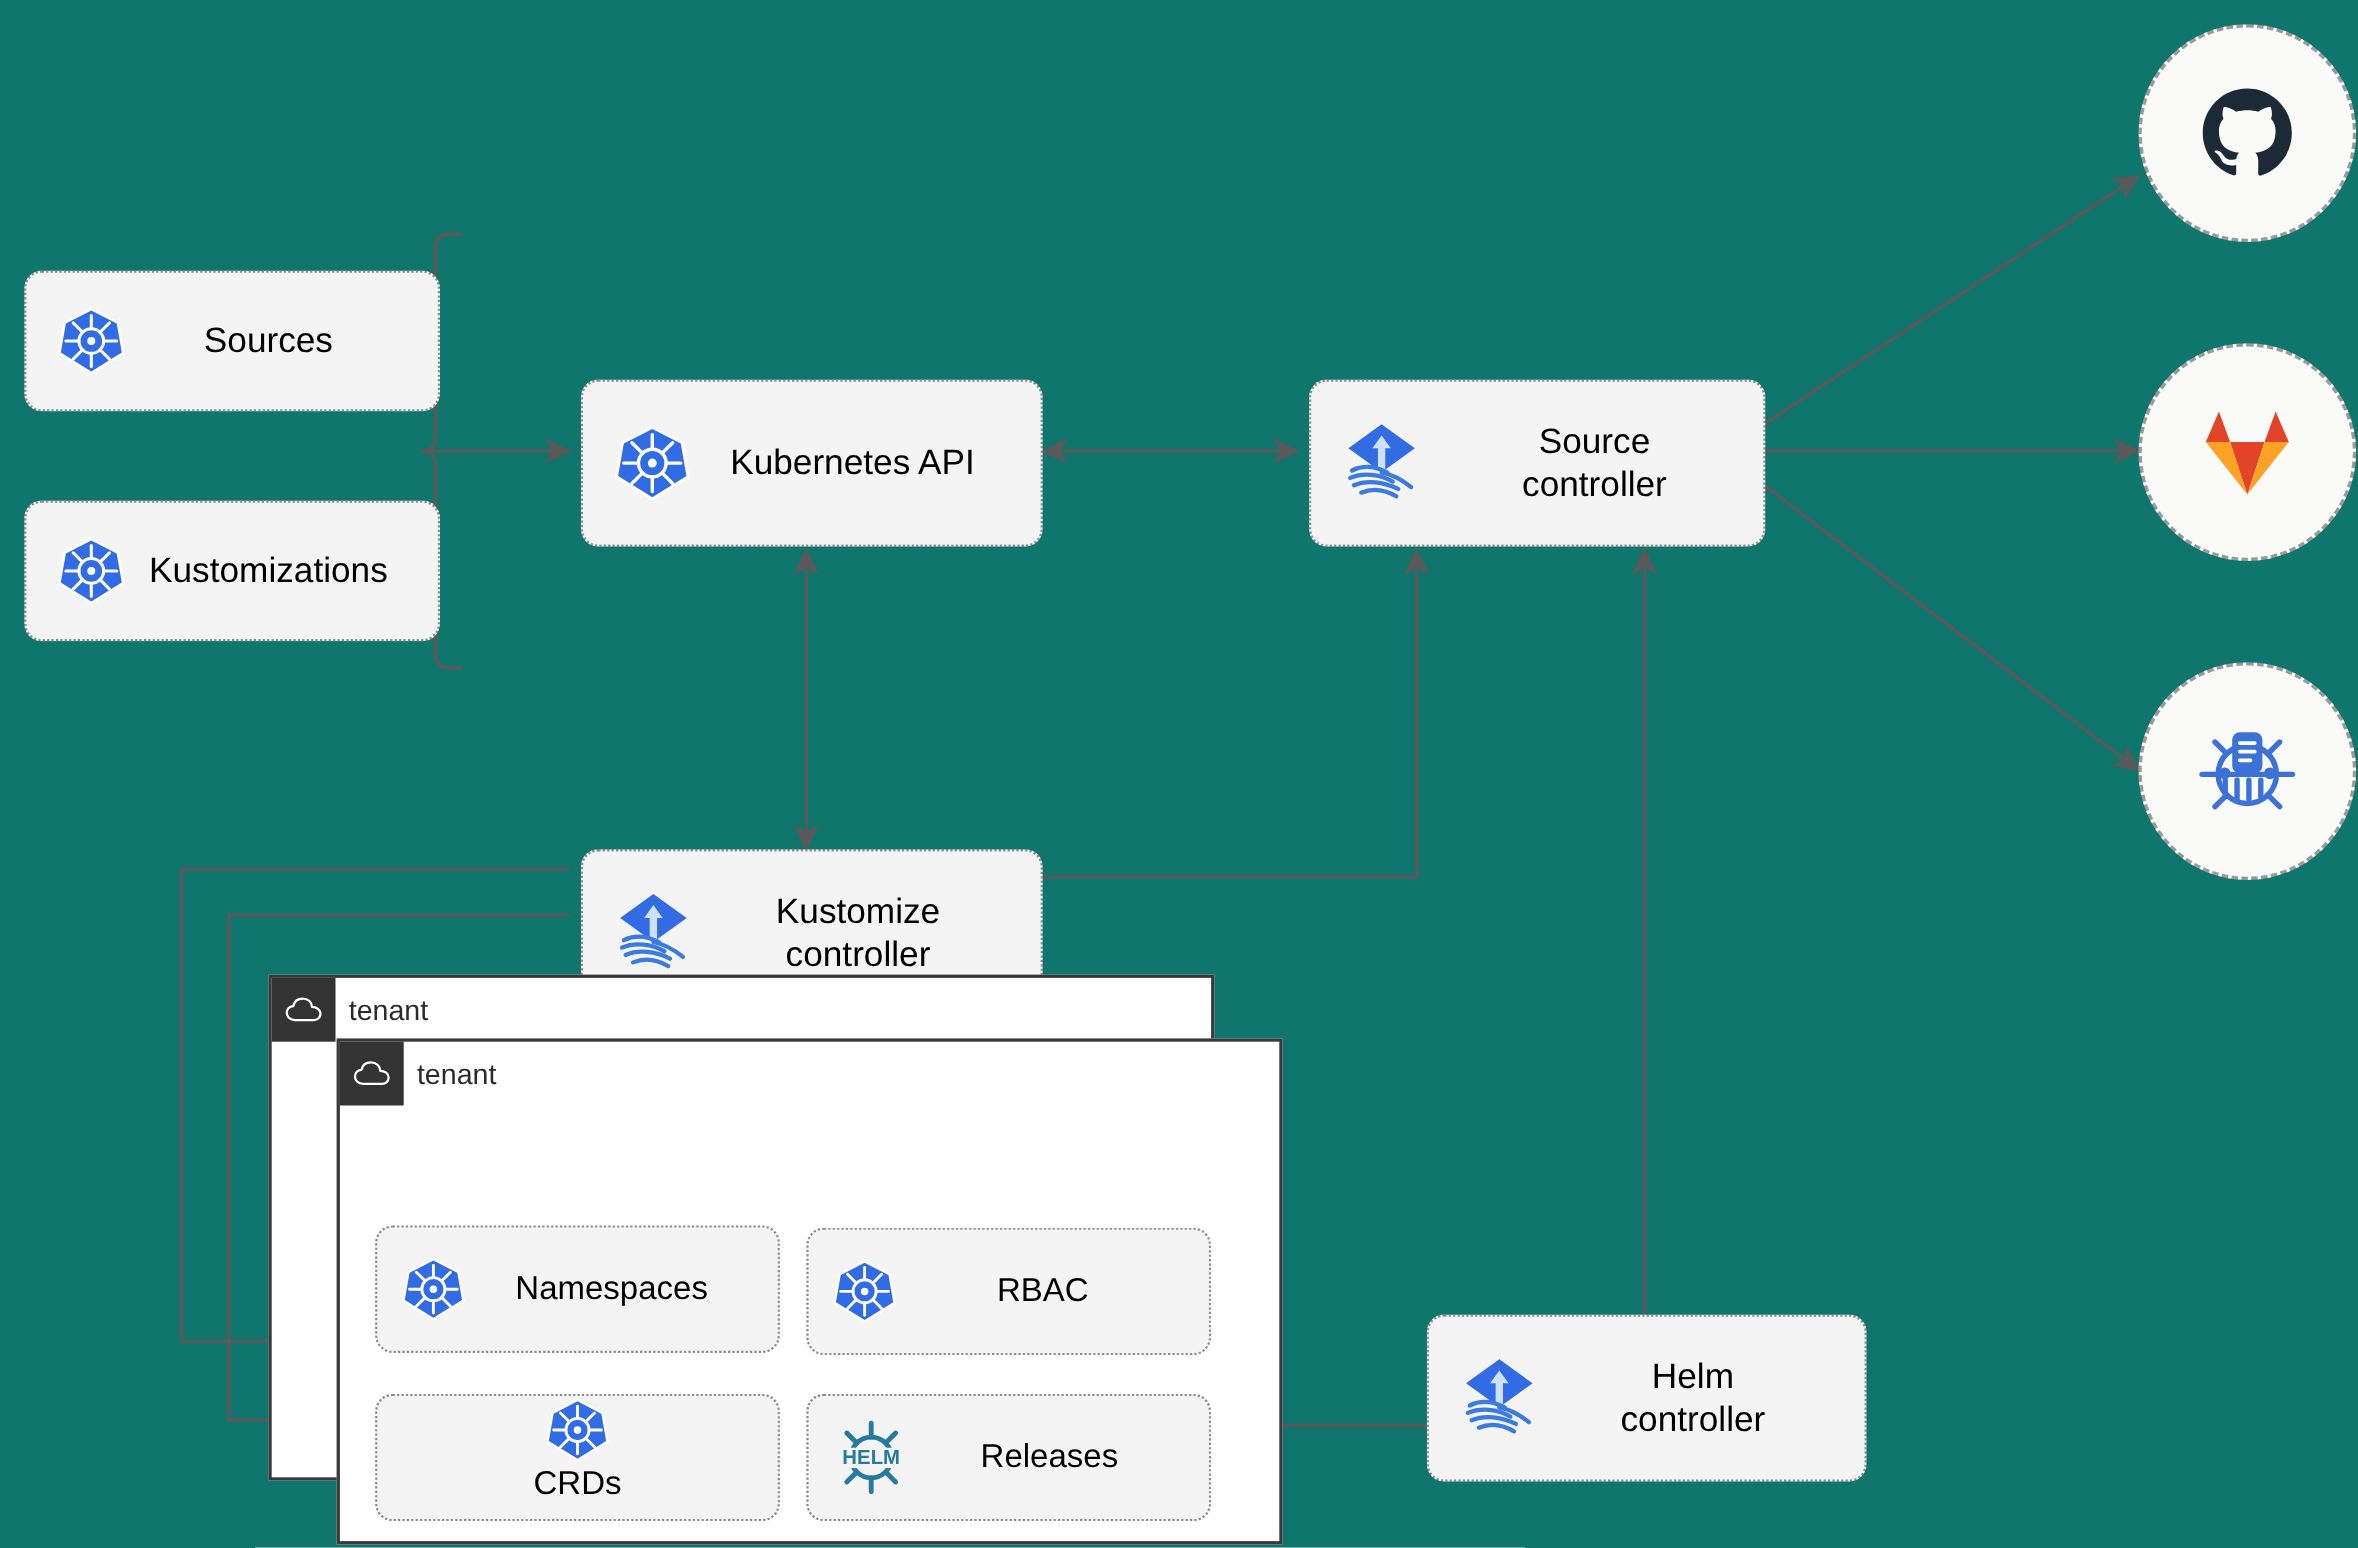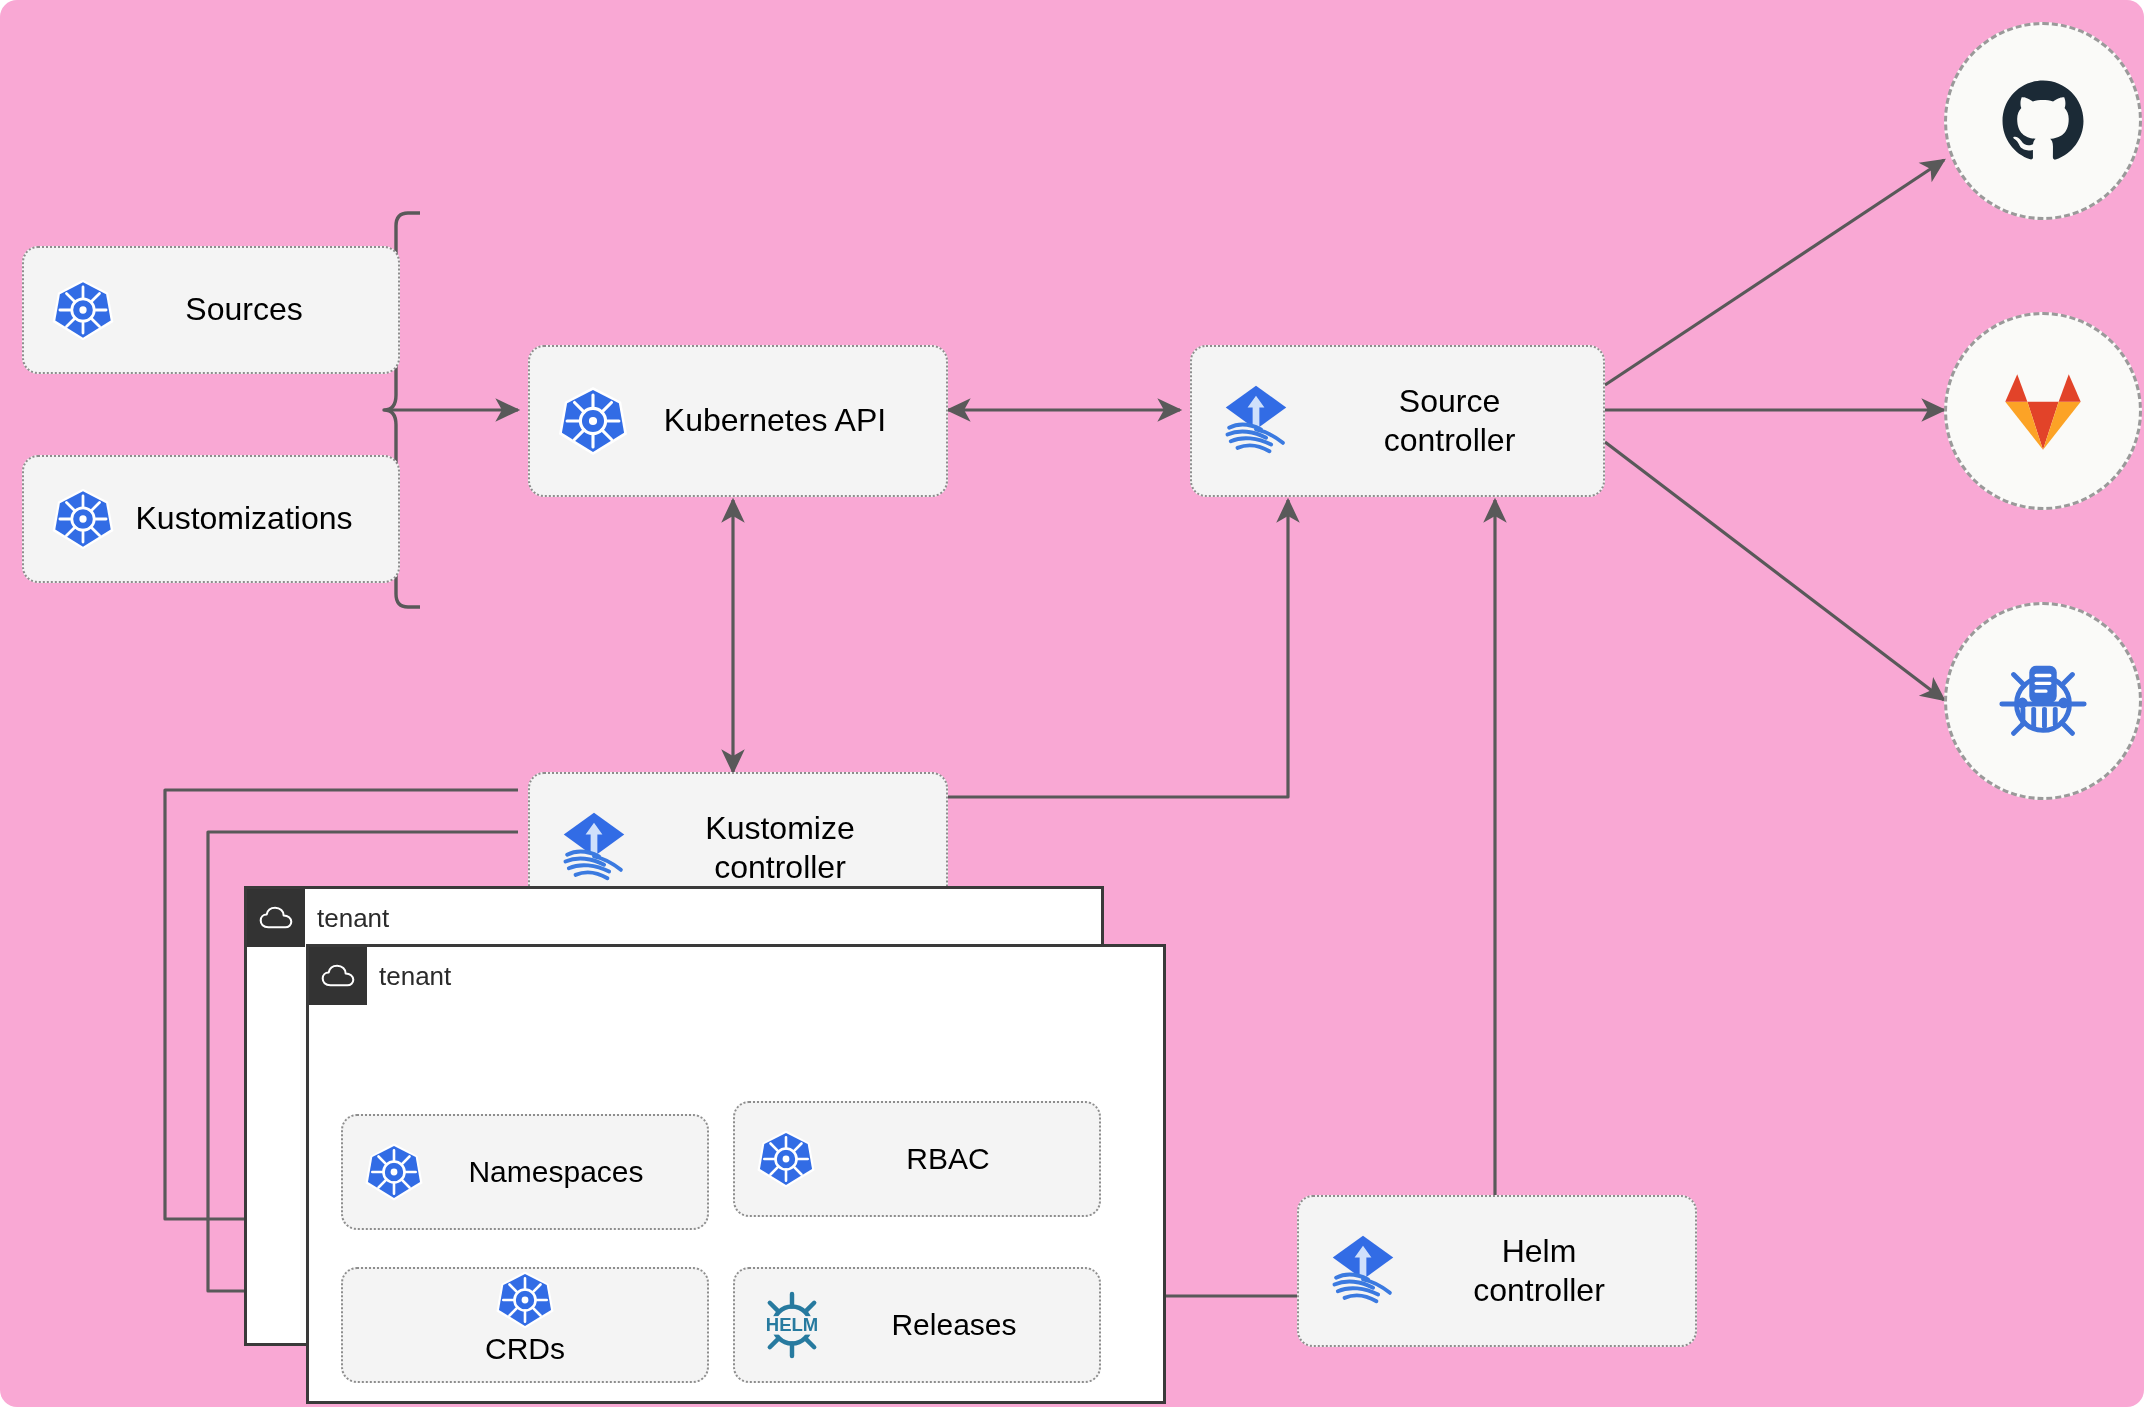"Sources" #stage { background: #f9a8d4 -> #0f766e; border-radius: 17px -> none }
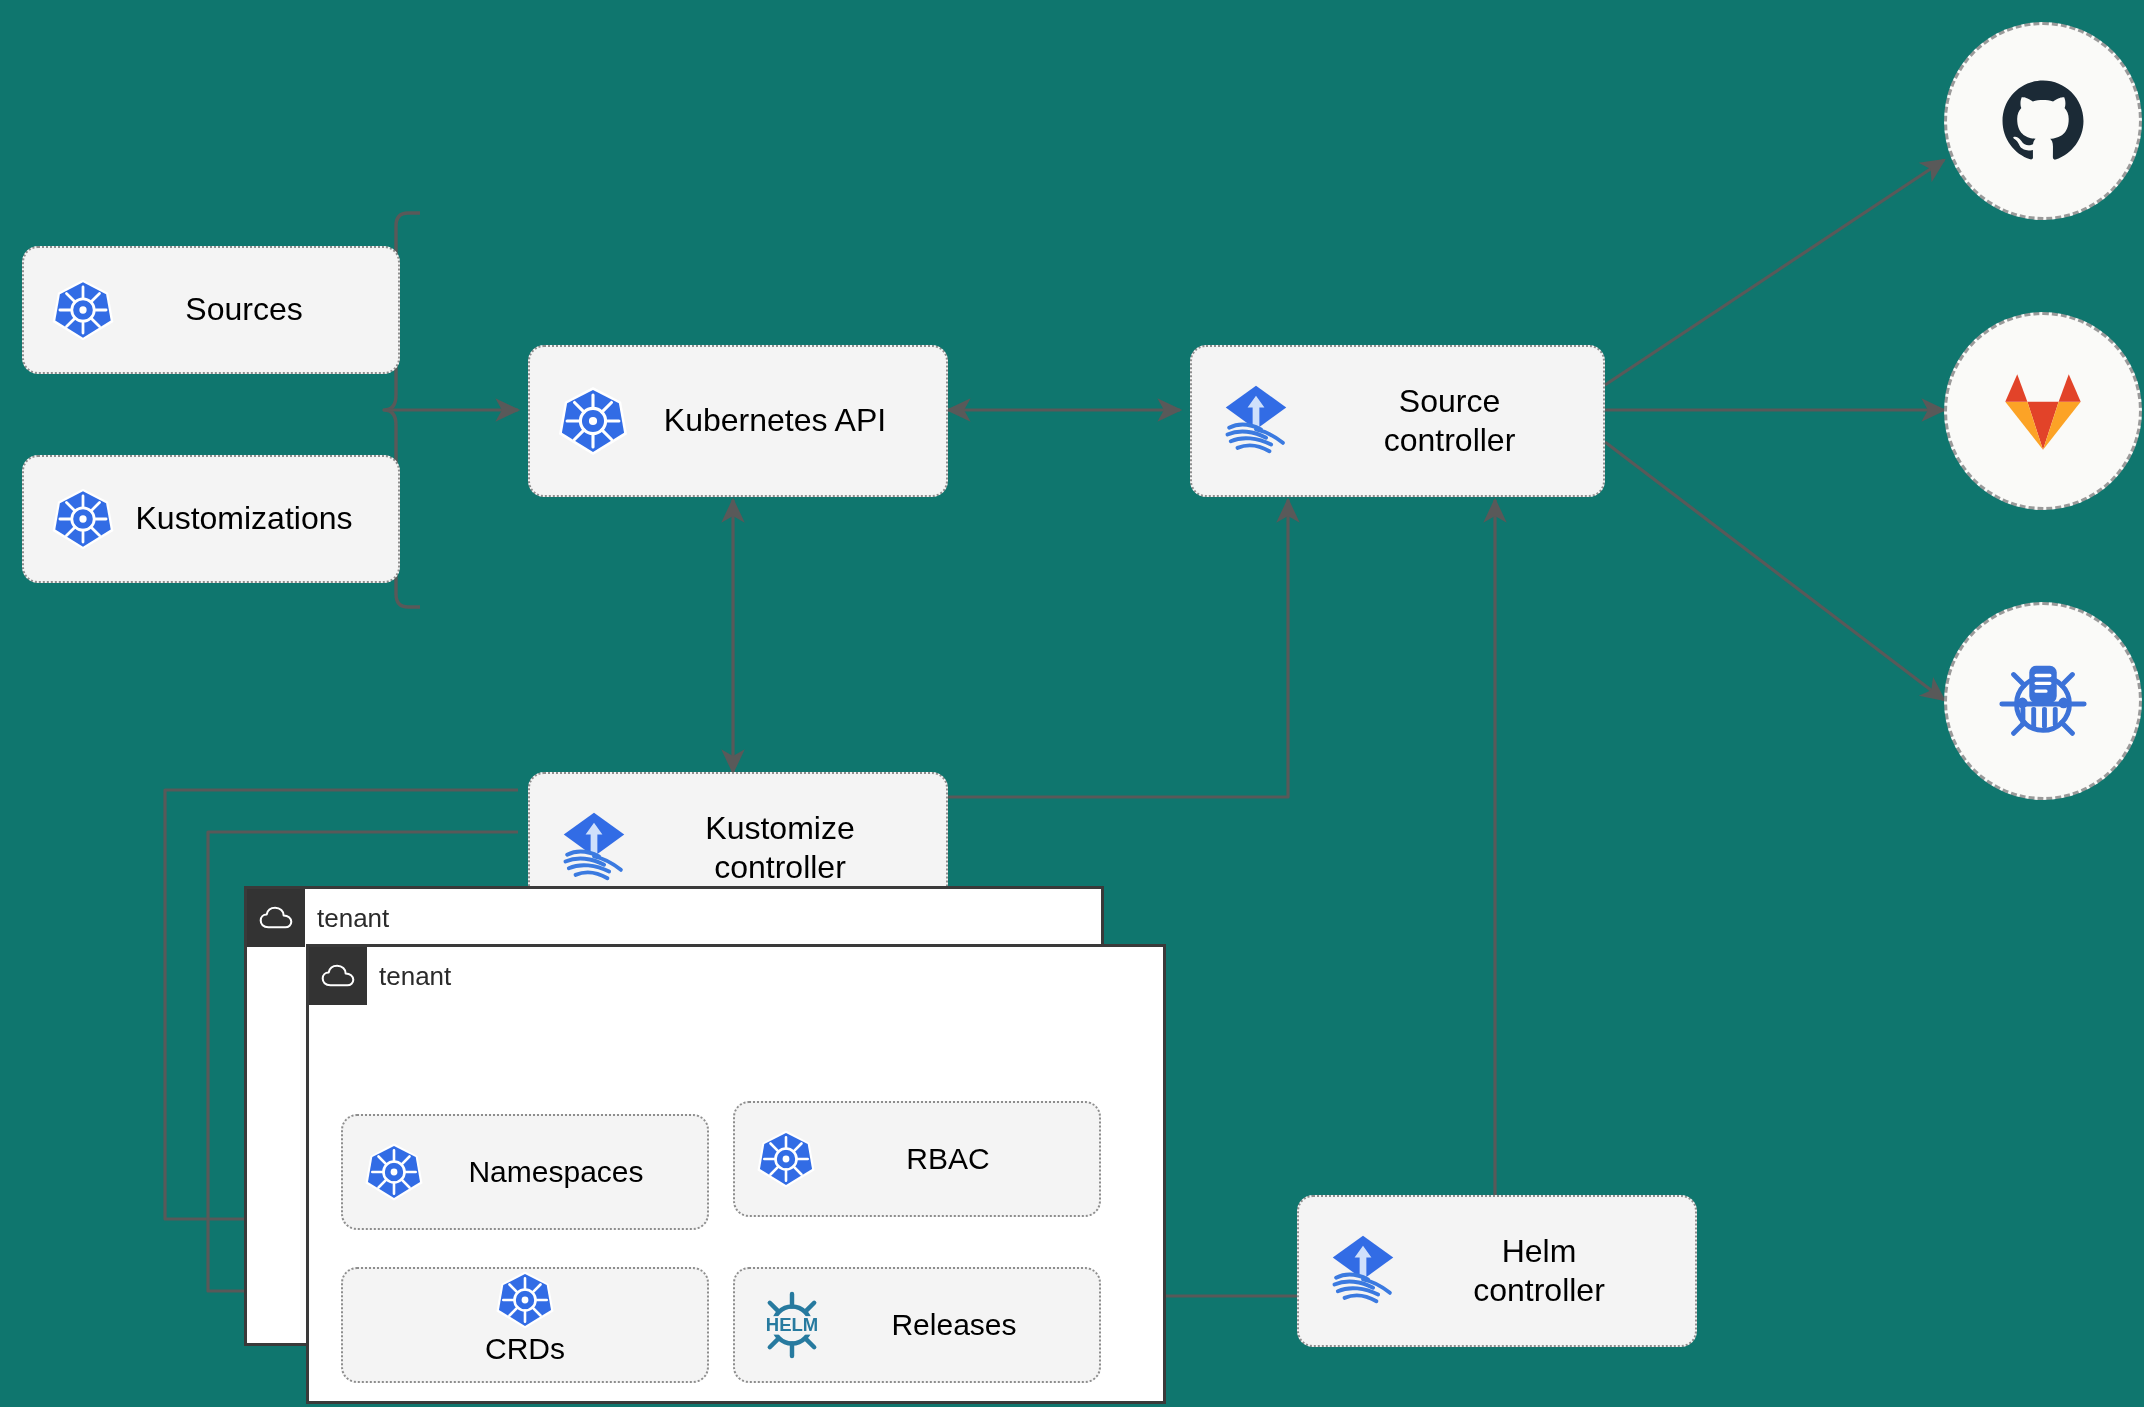"RBAC" div.node { top: 154px -> 169px }
